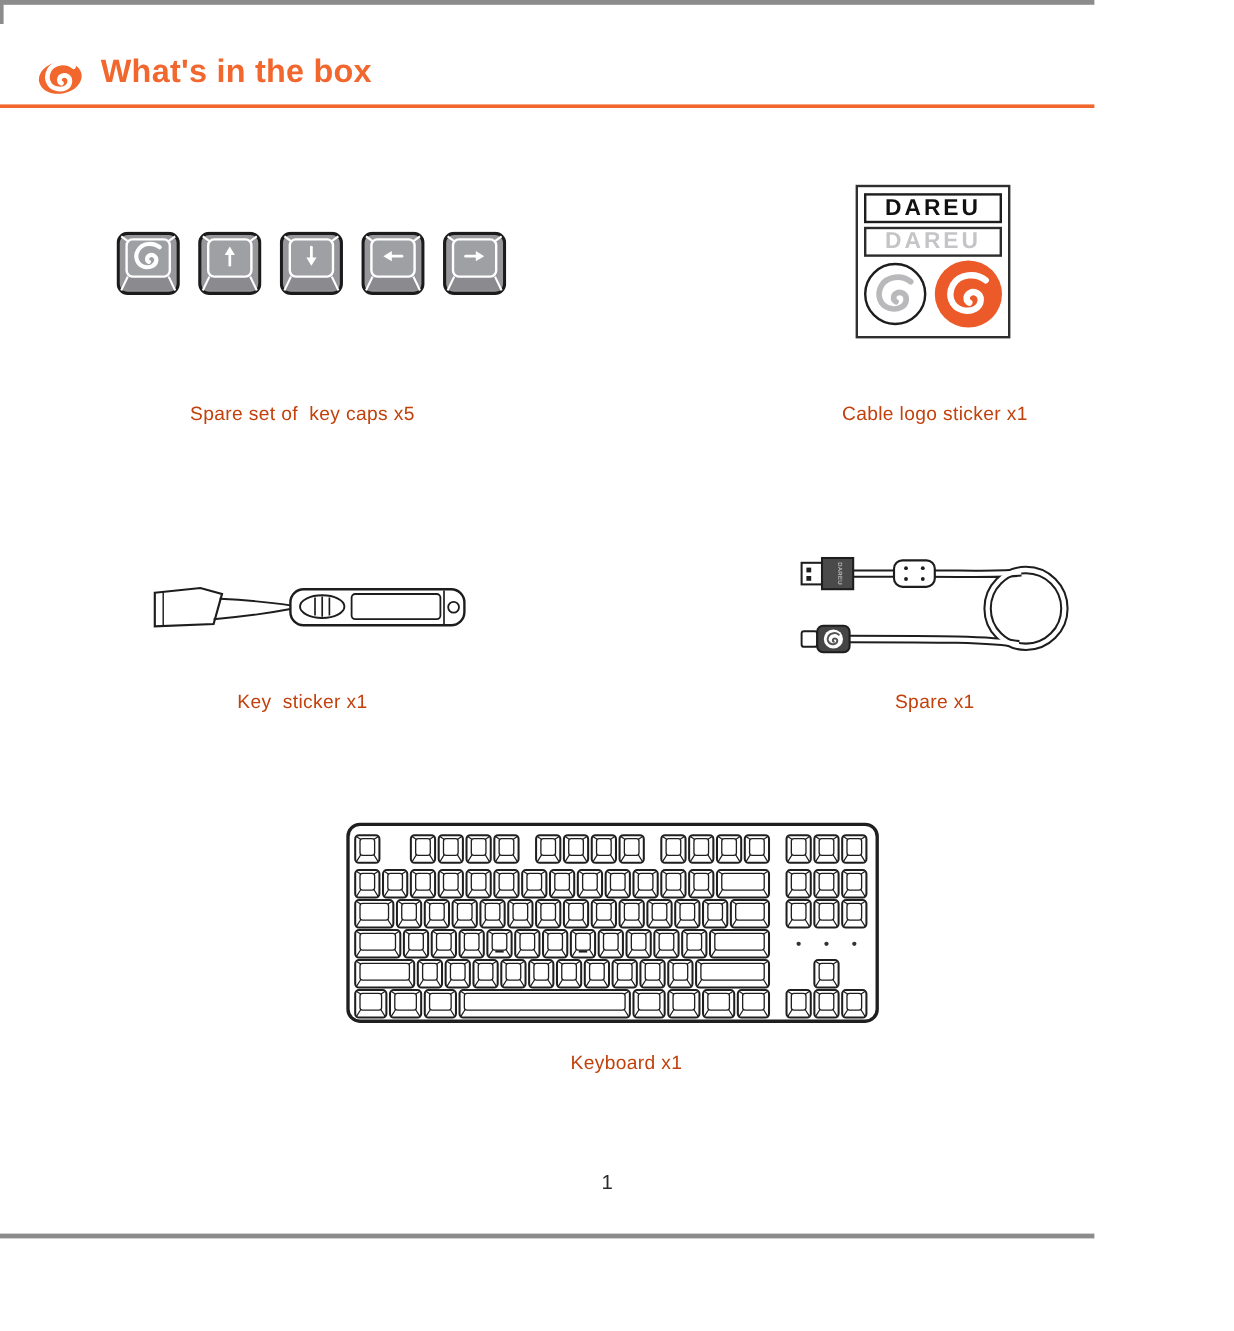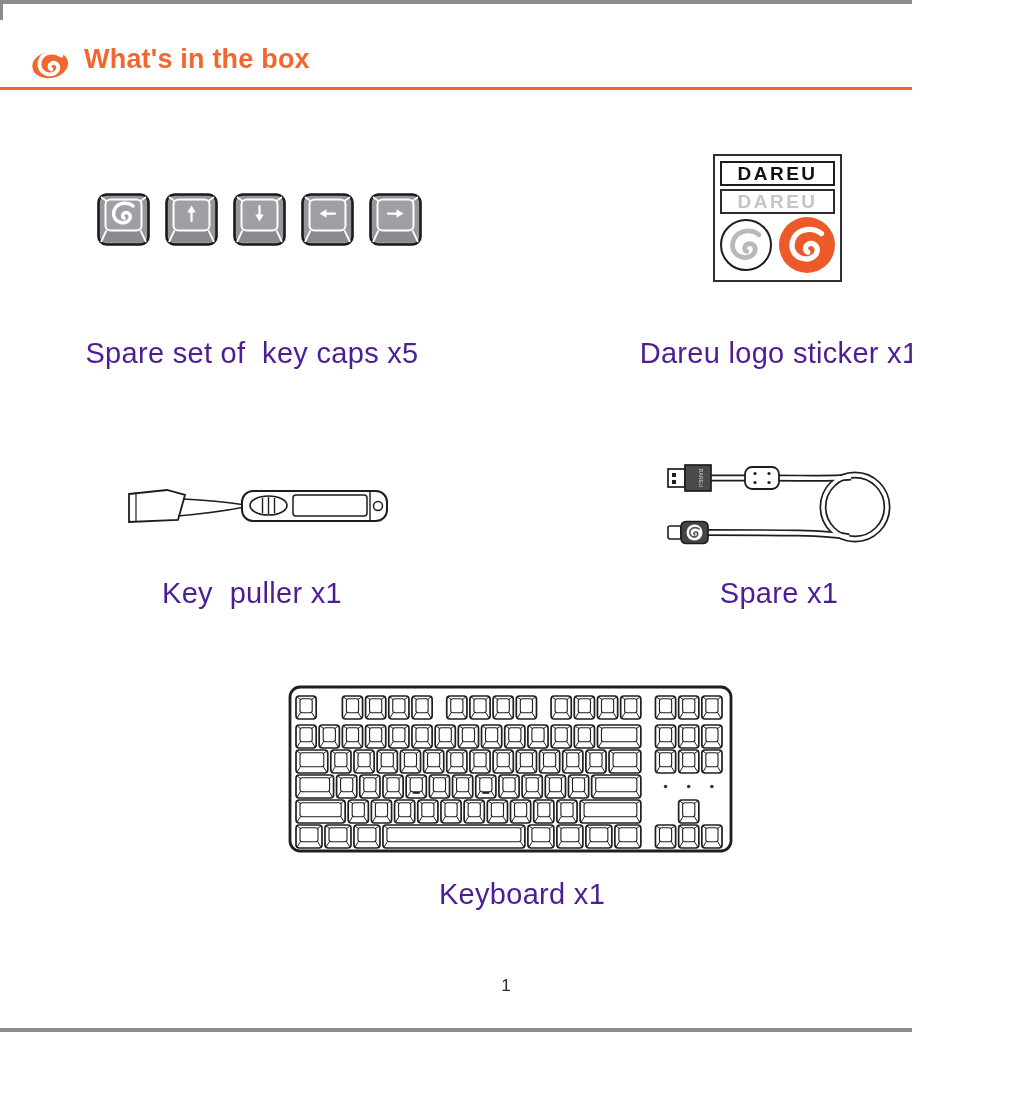"Spare set of key caps" .item-label { color: #4c1d95 -> #c2410c; font-size: 29px -> 16px }
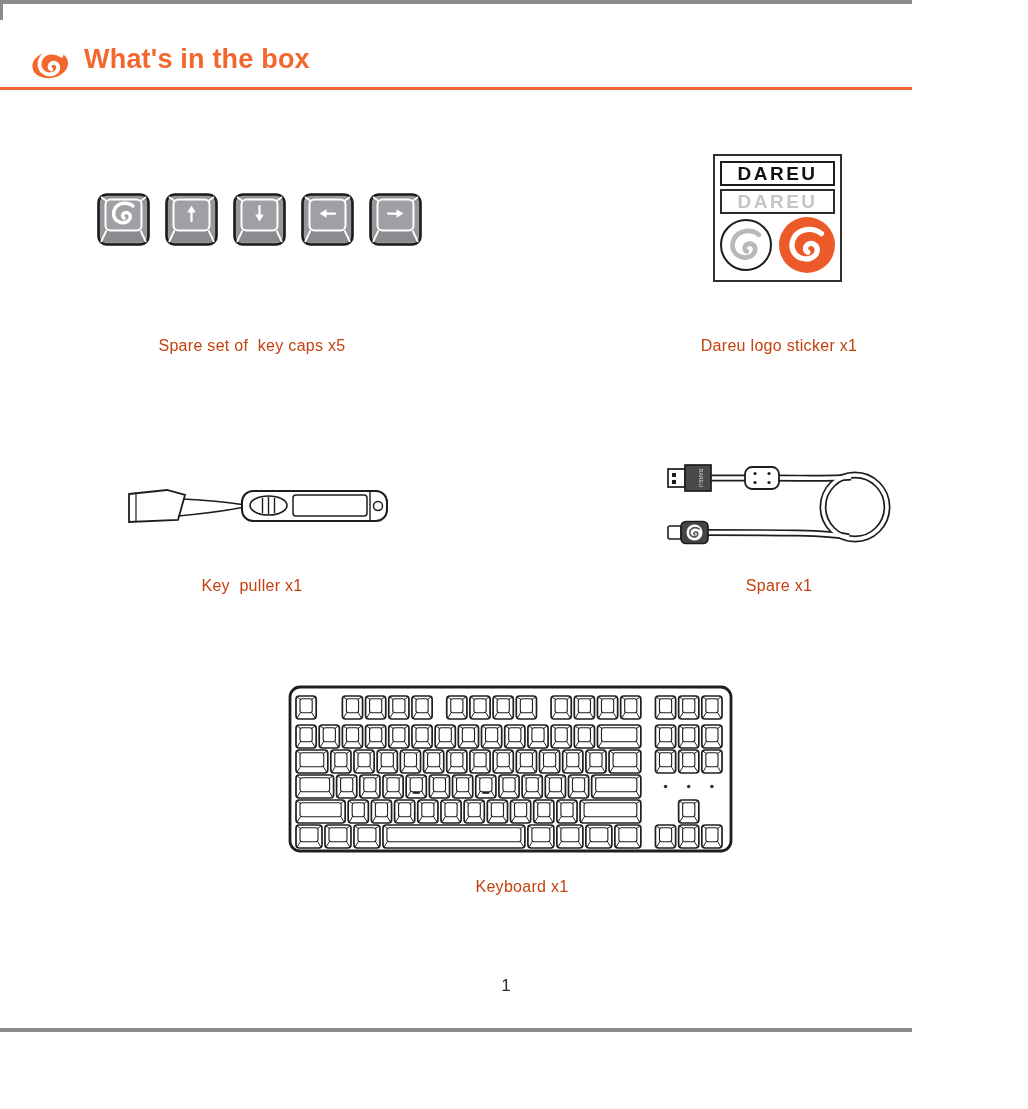"Dareu logo sticker x1" div.item-label { text: Dareu -> Cable }
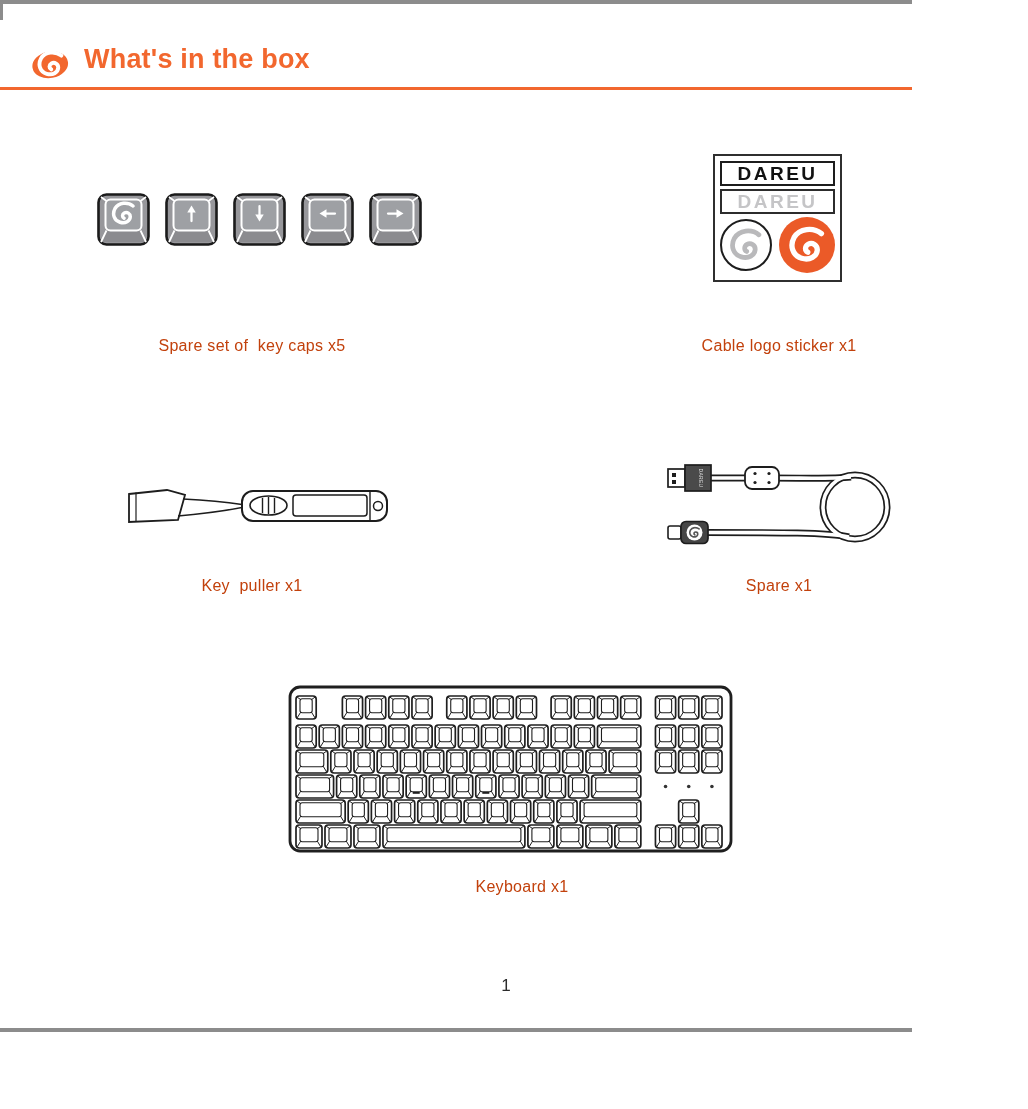"Key puller x1" div.item-label { text: puller -> sticker }
